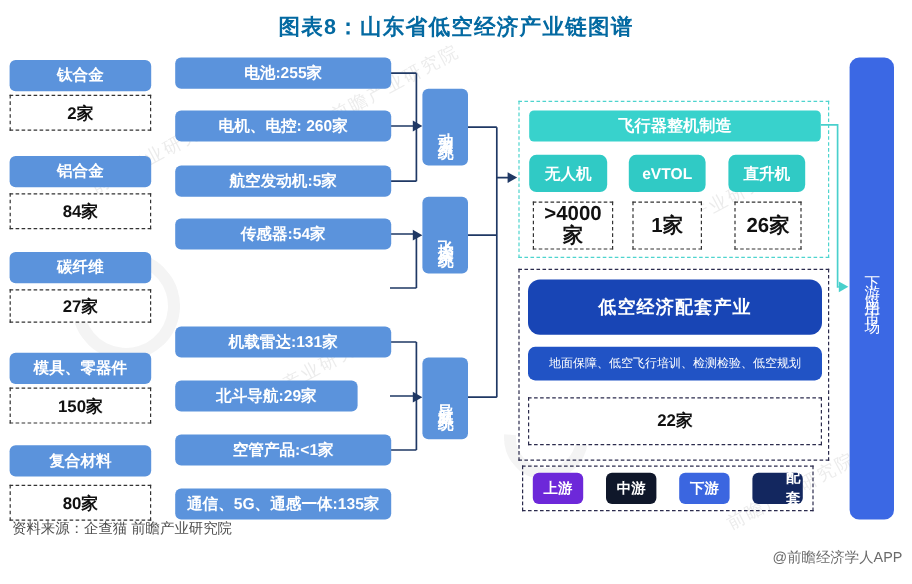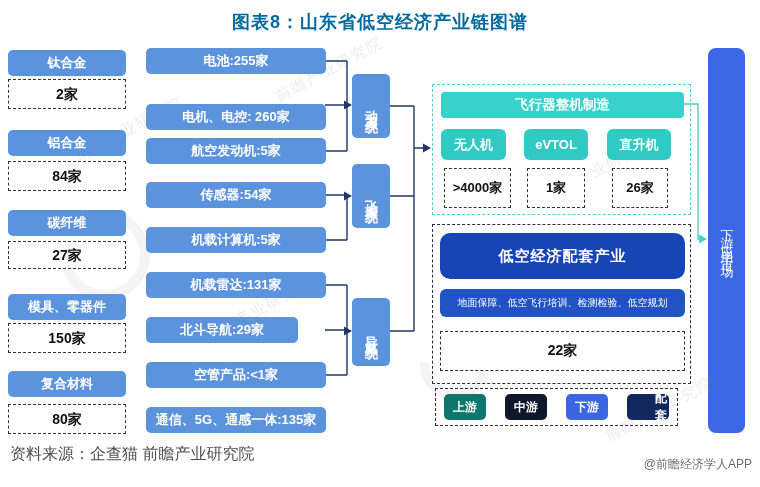"电机、电控: 260家" div.box-blue { margin-top: 12px -> none }
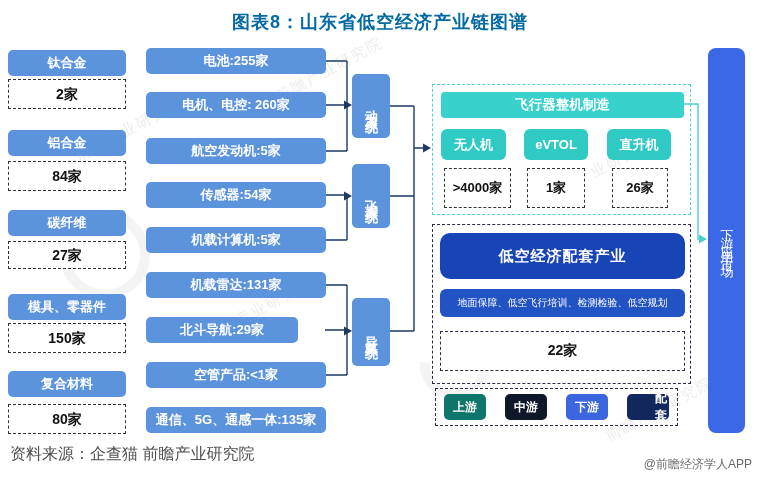">4000家" .g1-count { font-size: 13px -> 17px }
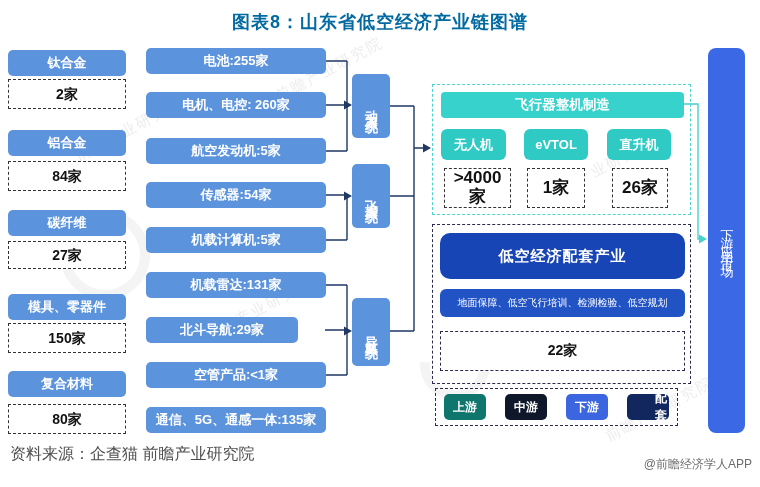"机载计算机:5家" div.box-blue { html: <div>机载计算机:5家</div> -> none }
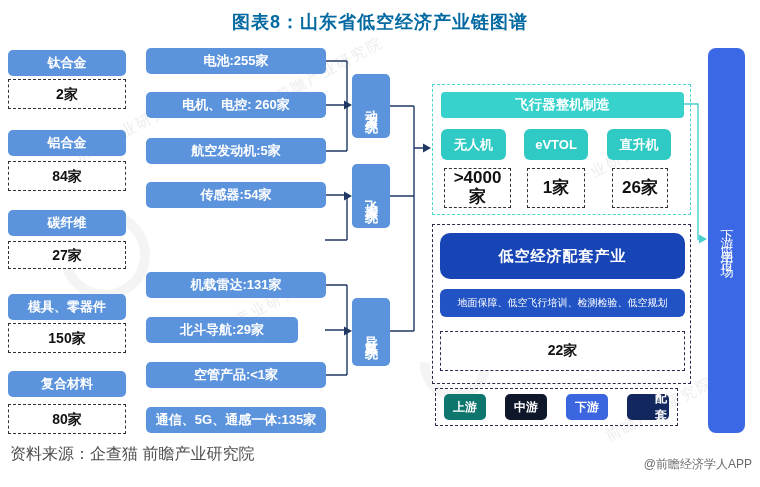"上游" .lg-up { background: #0f766e -> #6d28d9 }
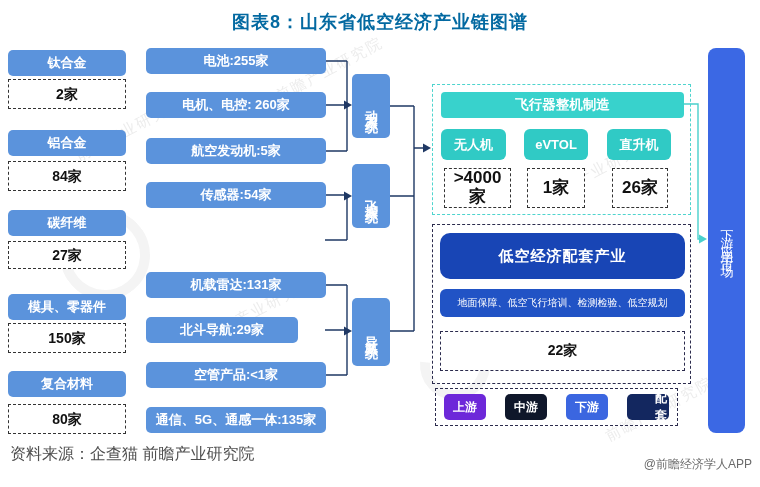"资料来源：企查猫 前瞻产业研究院" .src { font-size: 16px -> 12px; top: 444px -> 432px }
